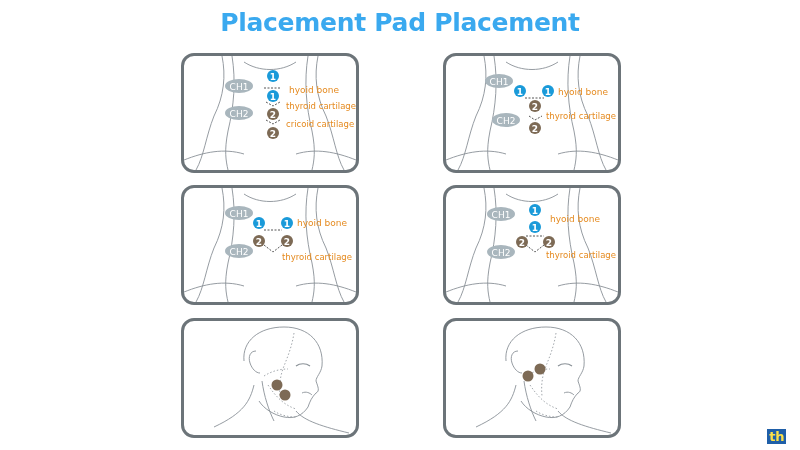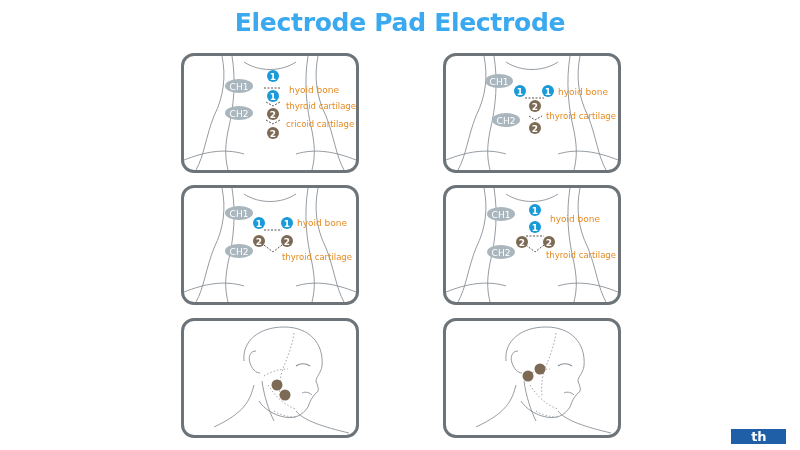"Electrode Pad Electrode" div.title { text: Electrode Pad Electrode -> Placement Pad Placement }
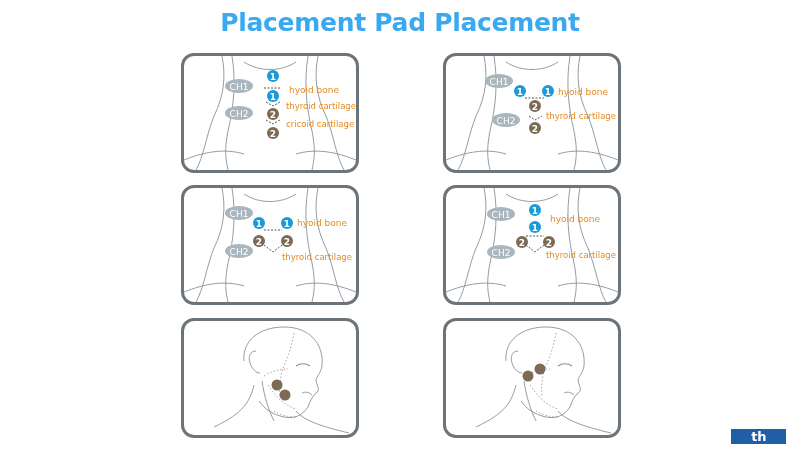"th" .logo .th { color: #ffffff -> #fde047; padding: 0 20px -> 0 2px }
